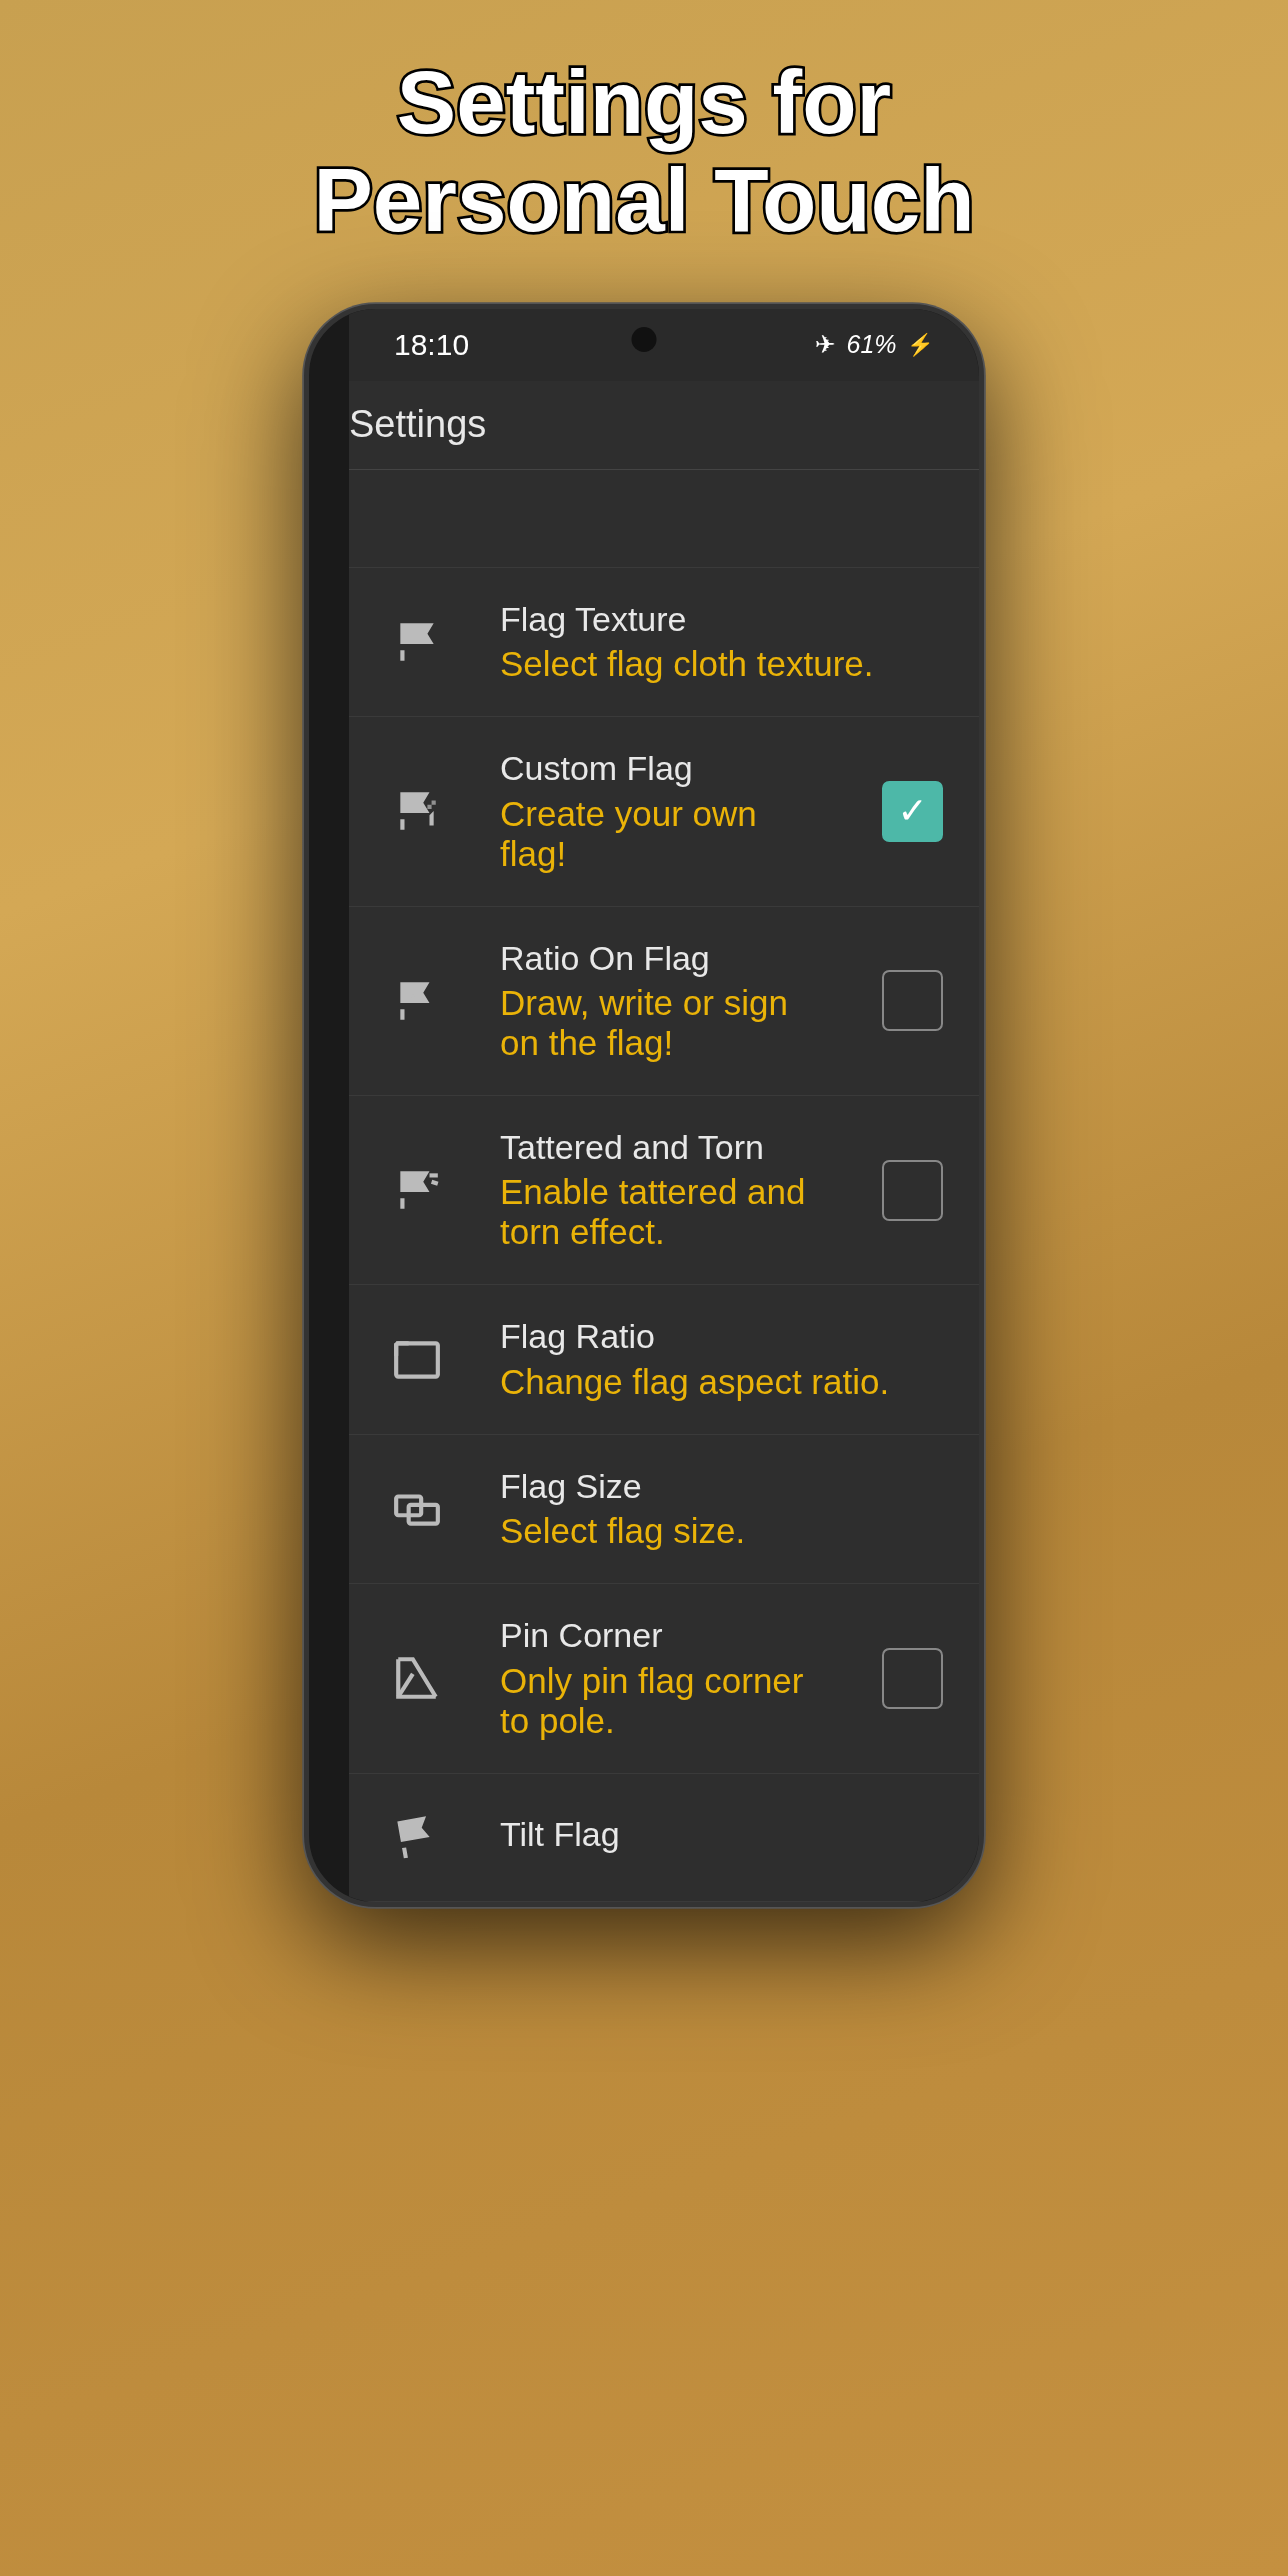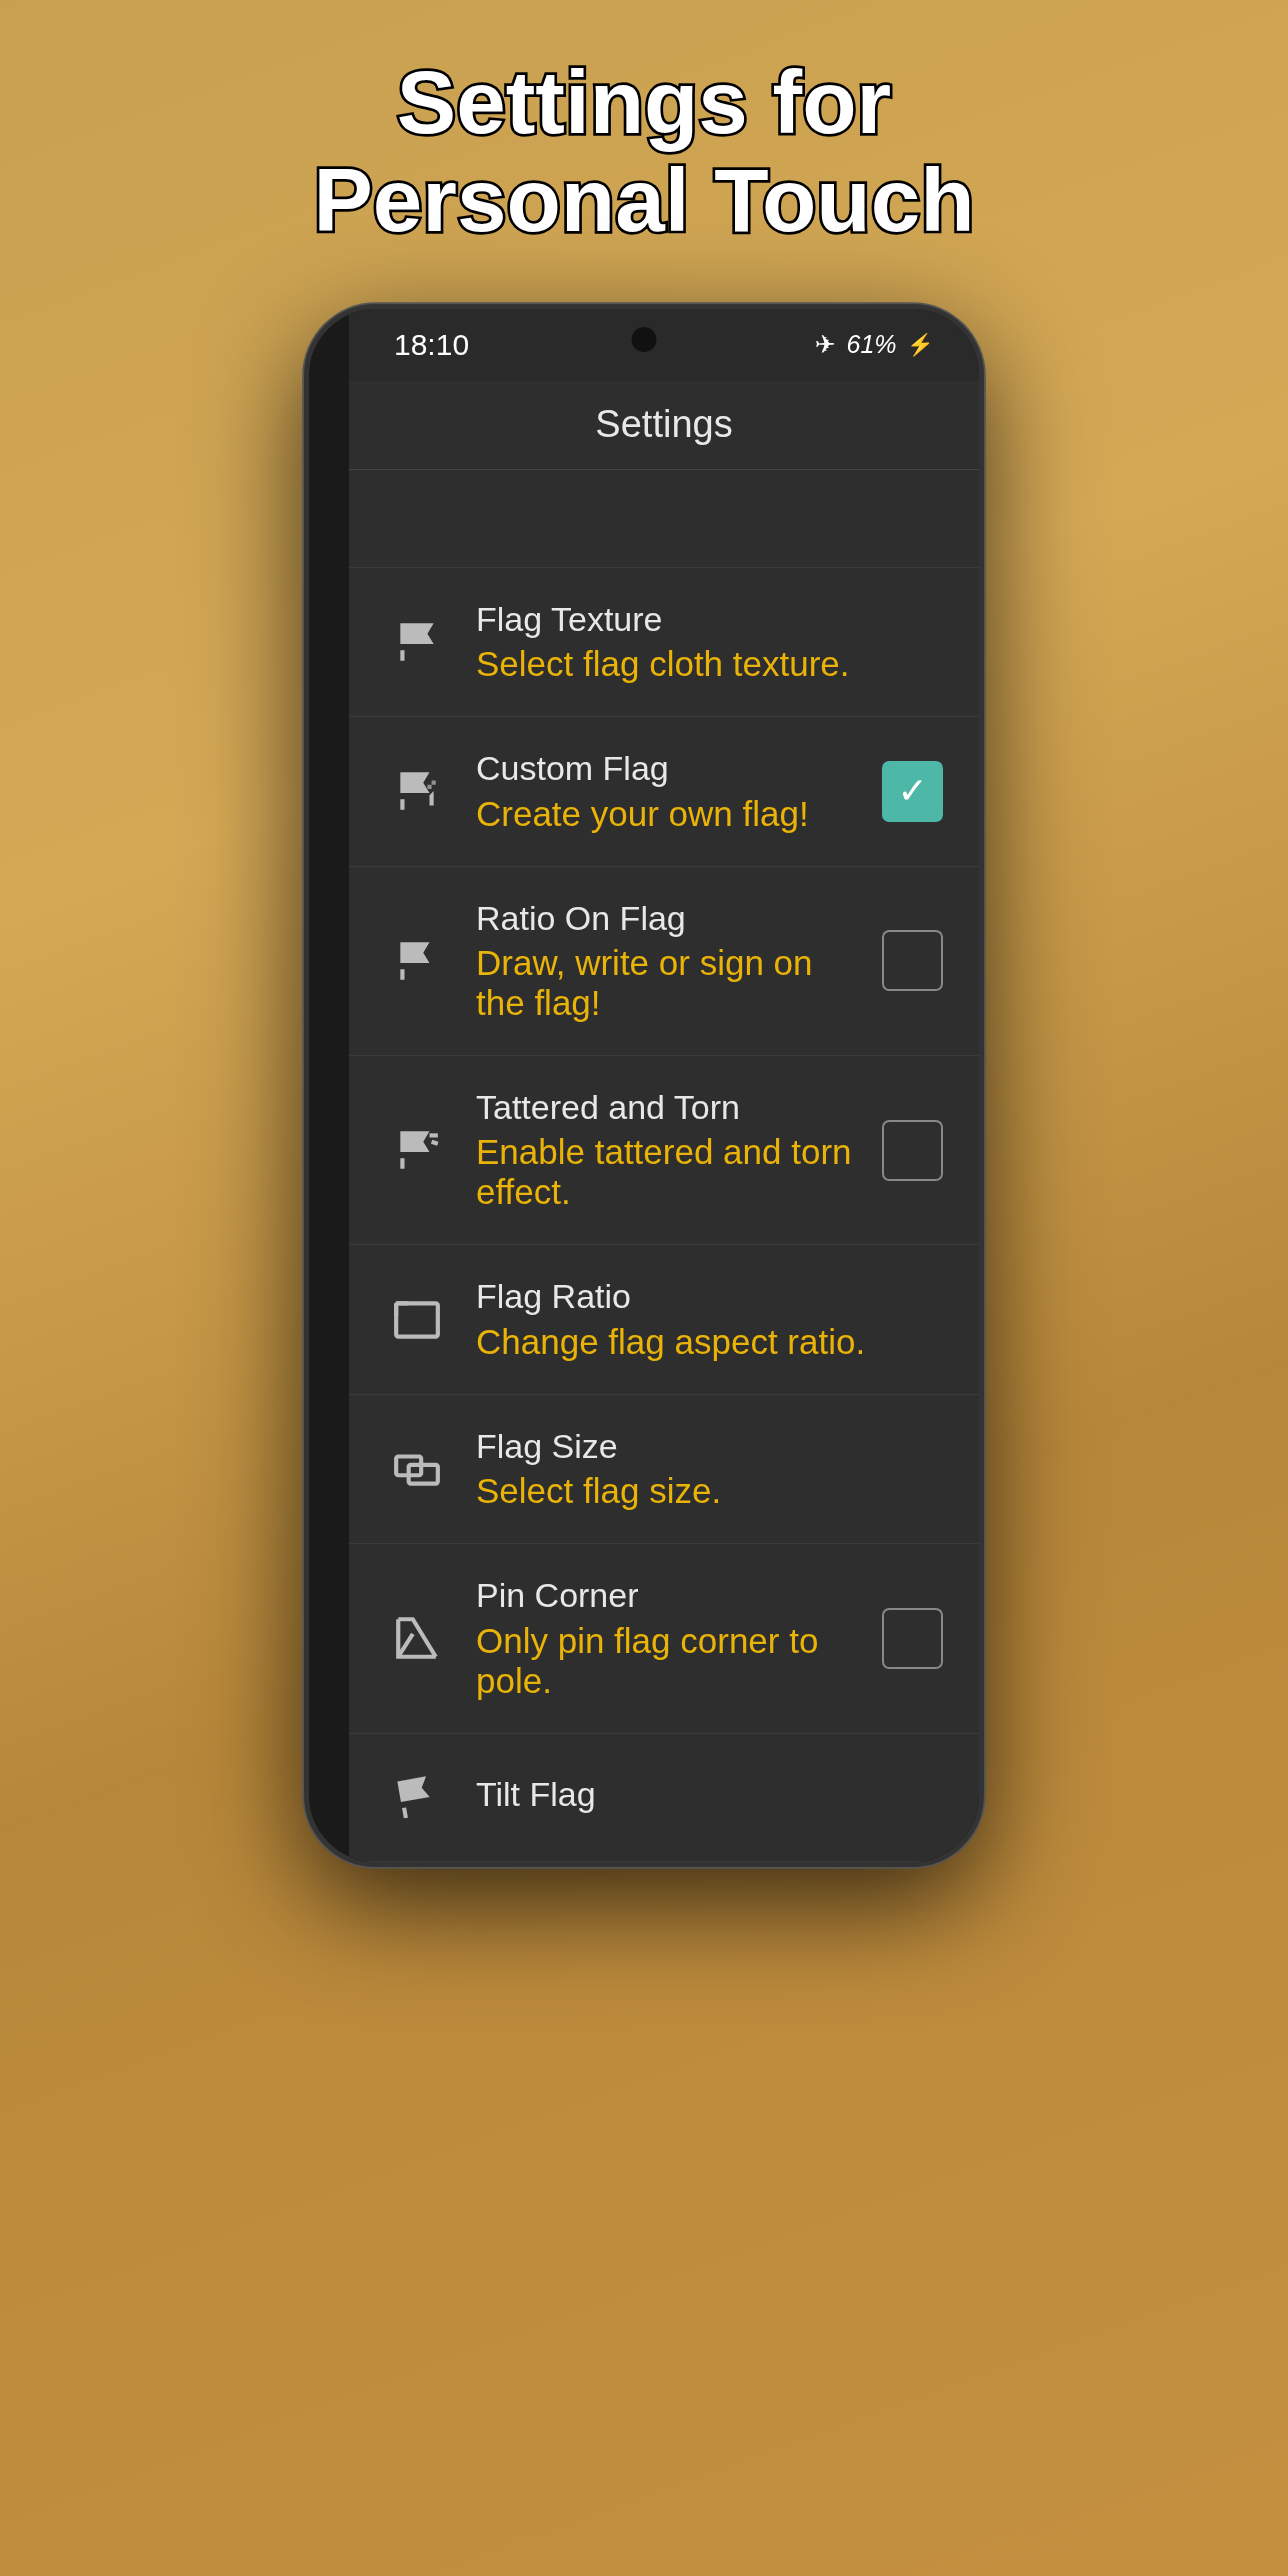"Settings" .top-bar { justify-content: center -> none }
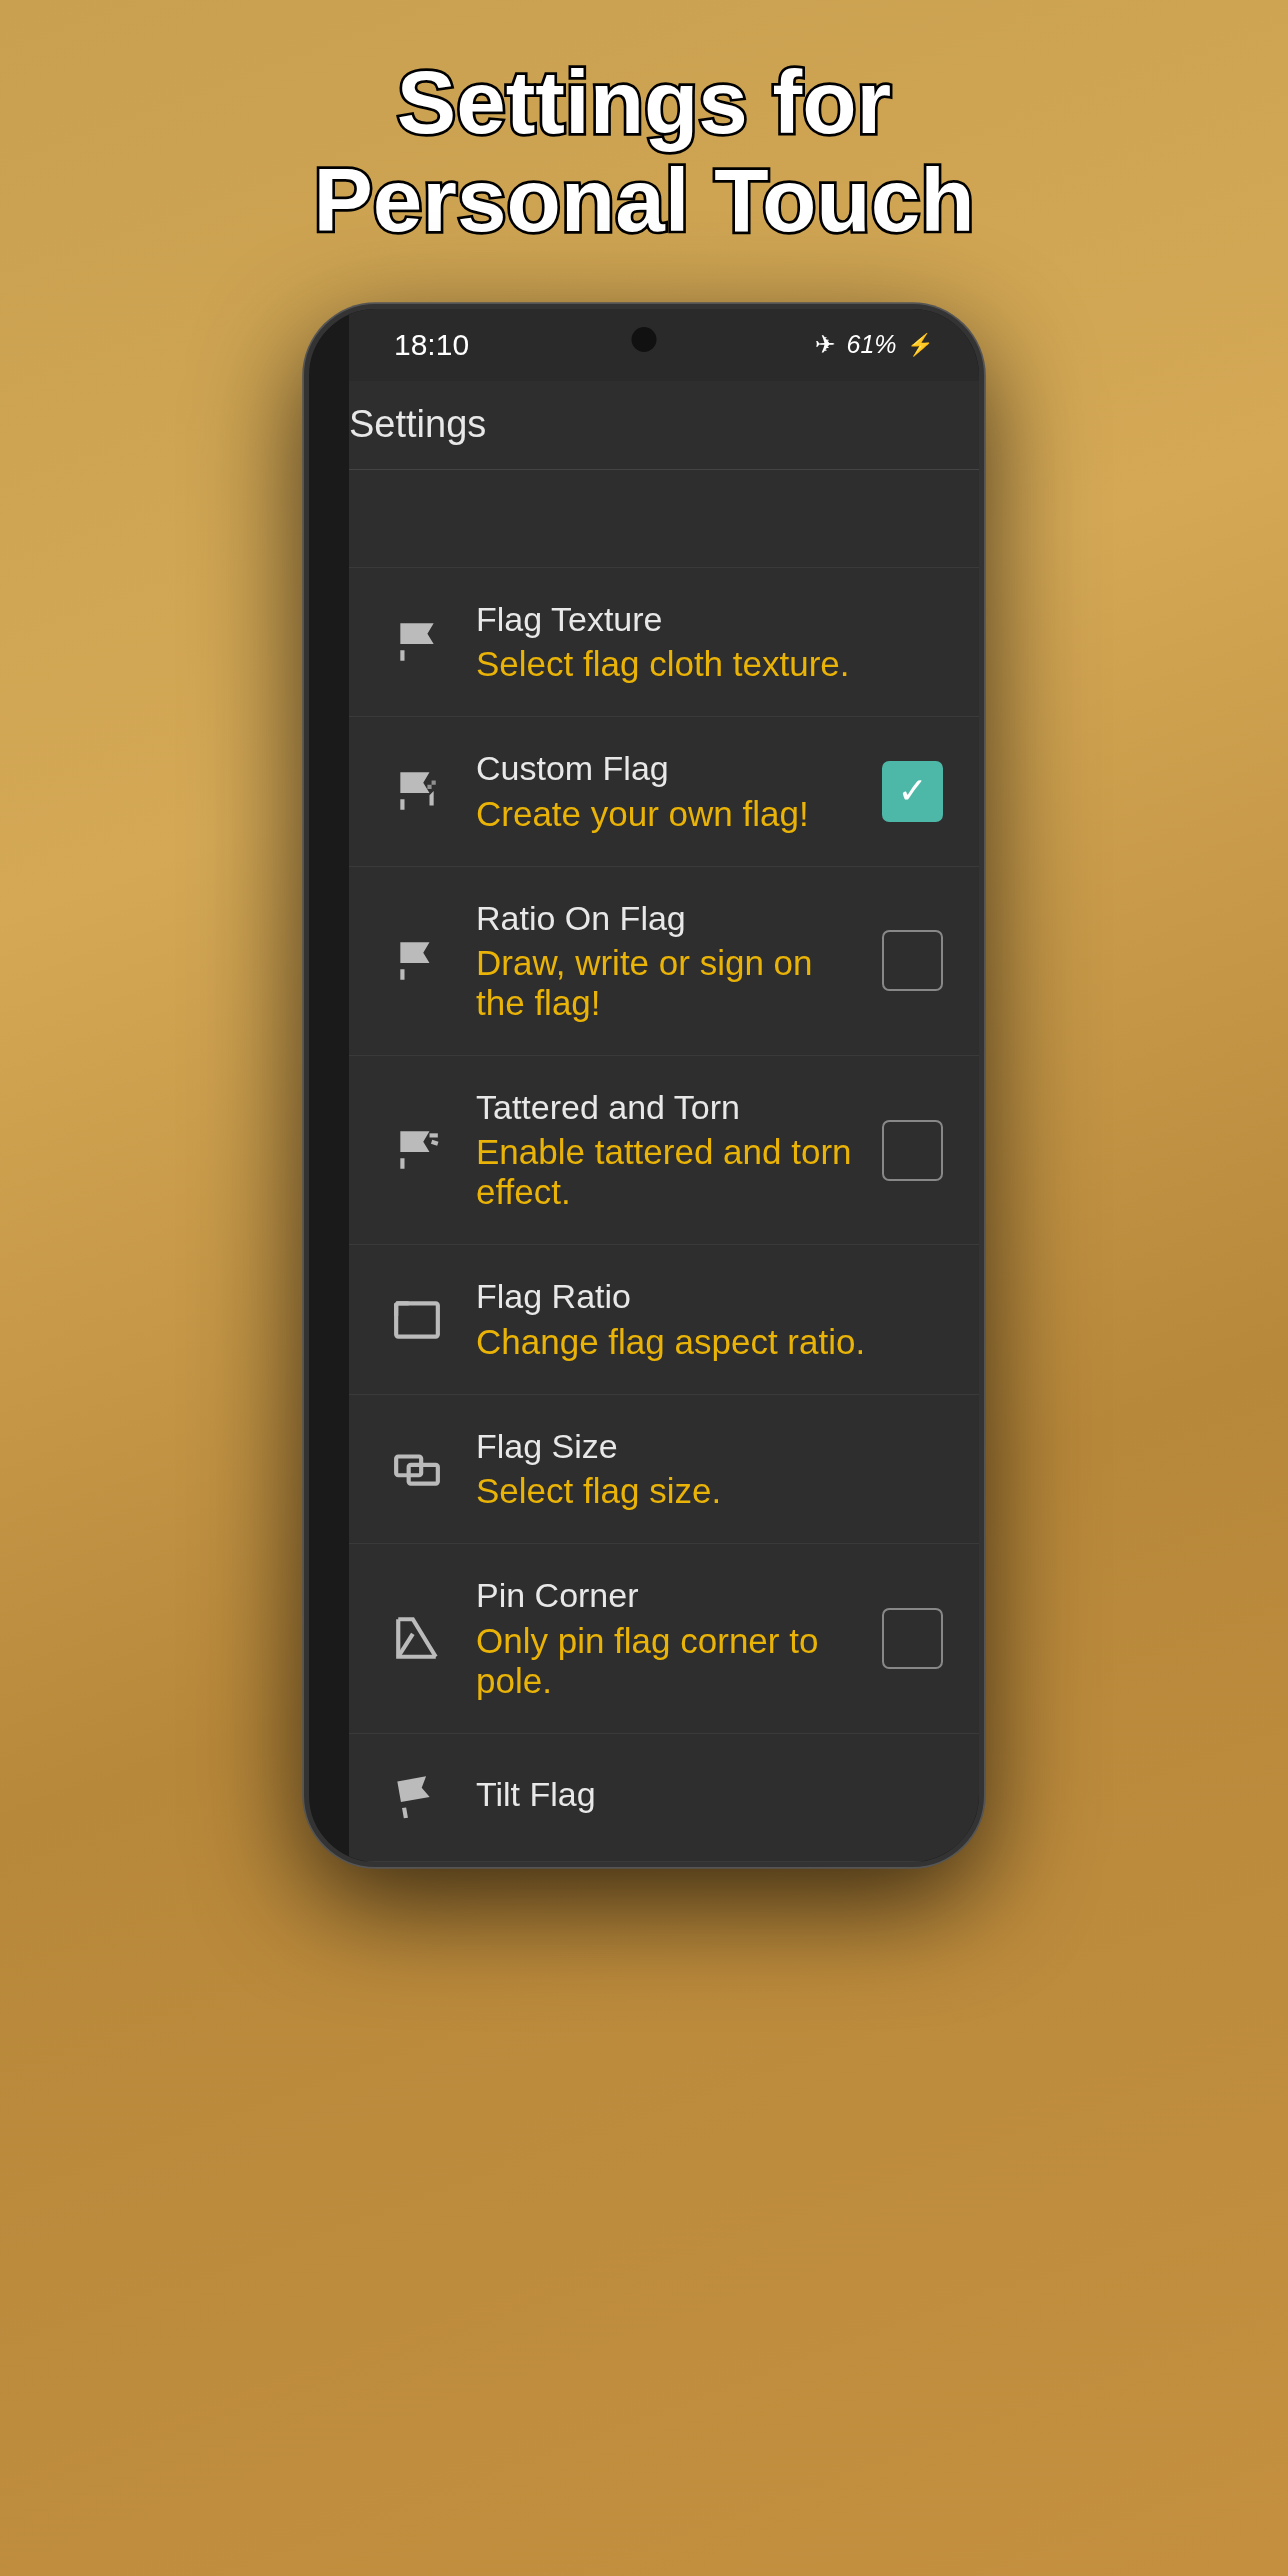"Flag Texture" .settings-item { gap: 28px -> 52px }
